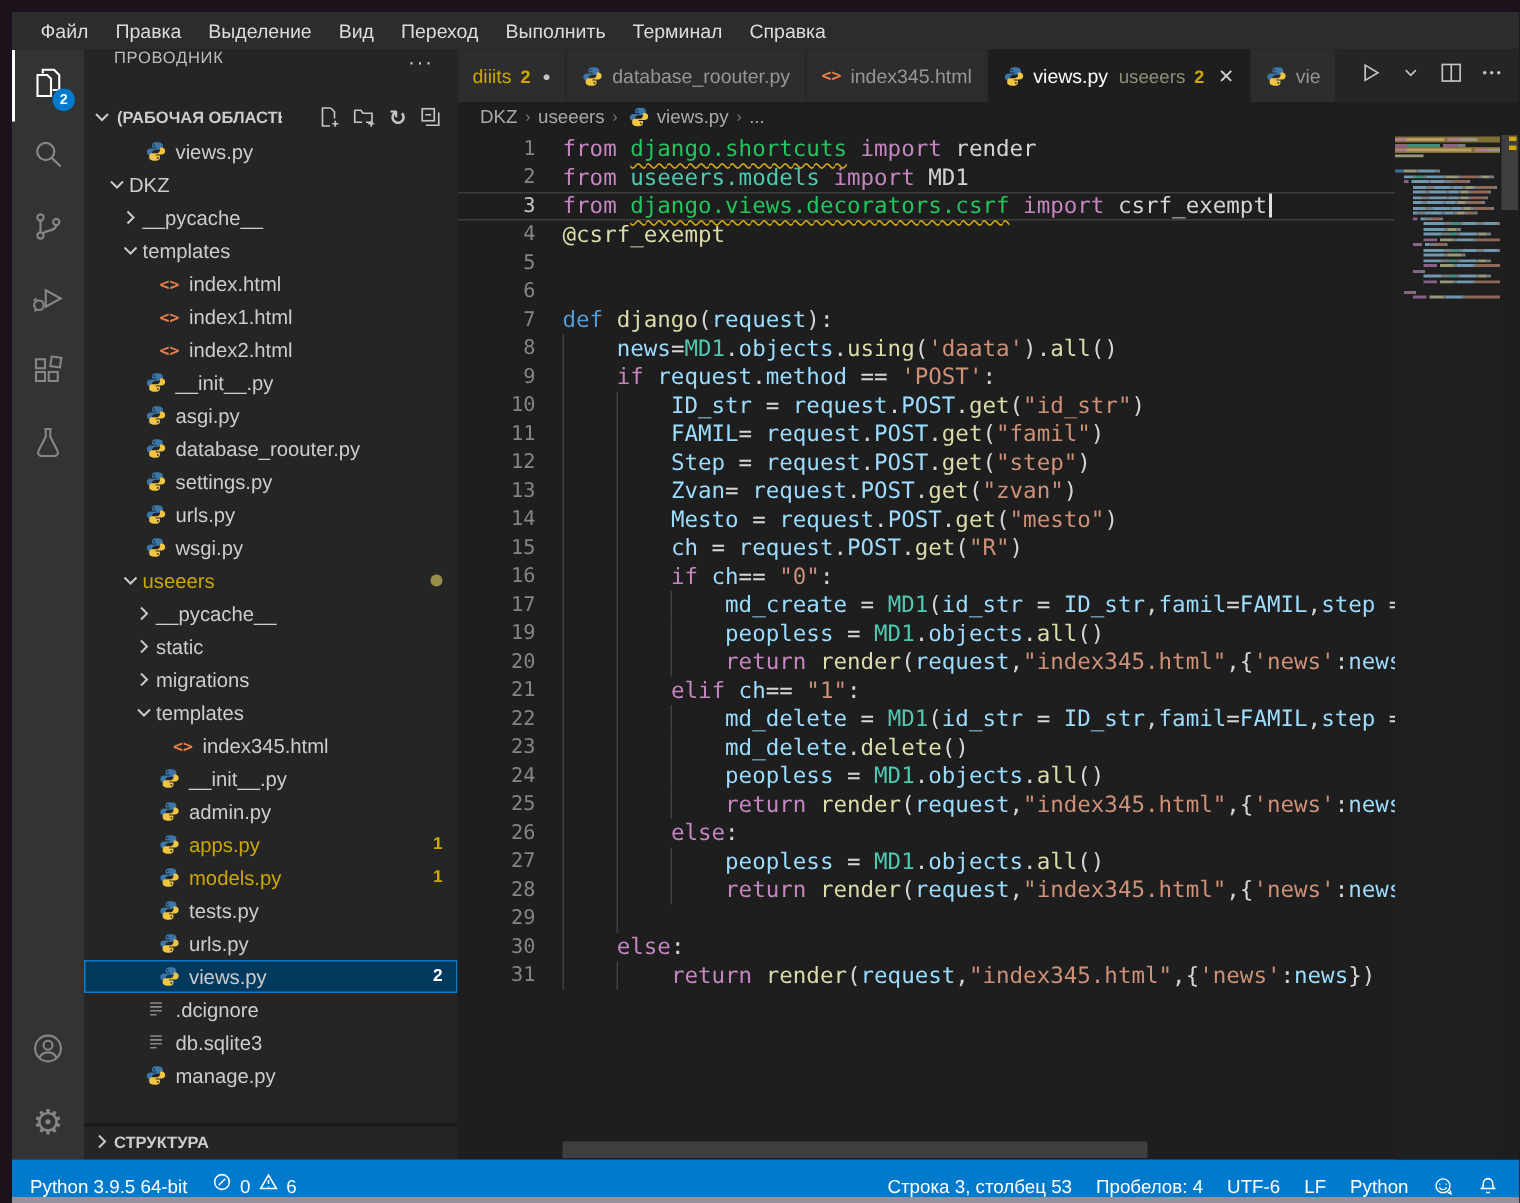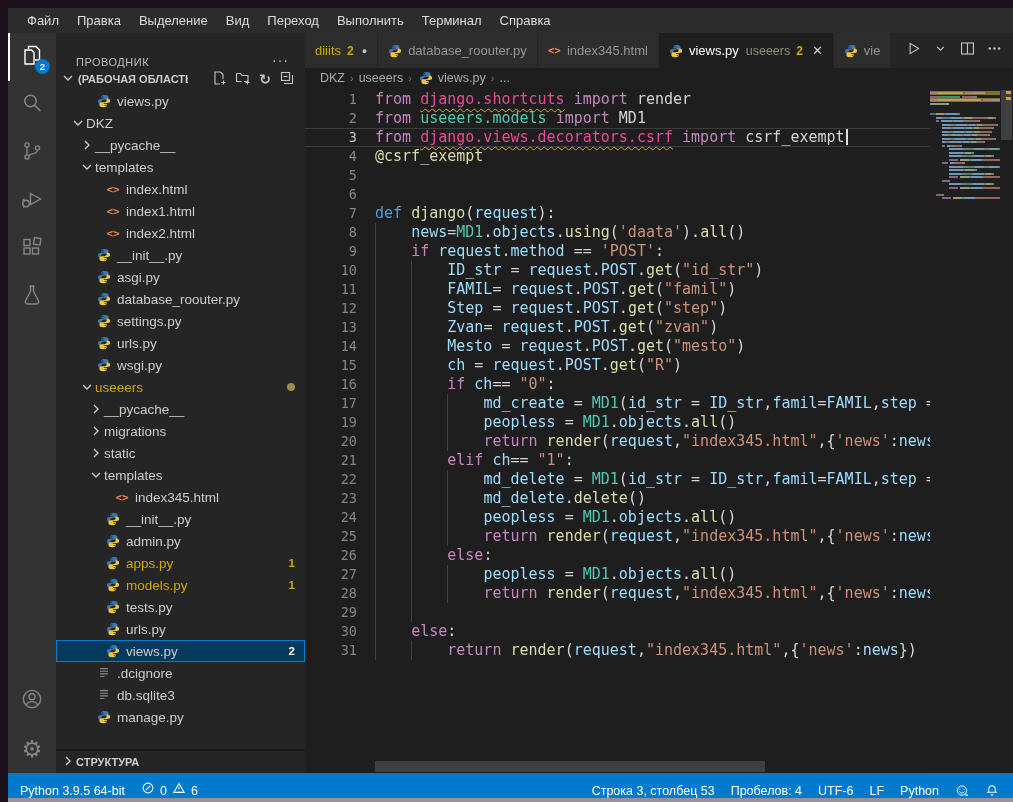"ПРОВОДНИК" .side-title { align-items: flex-end -> flex-start }
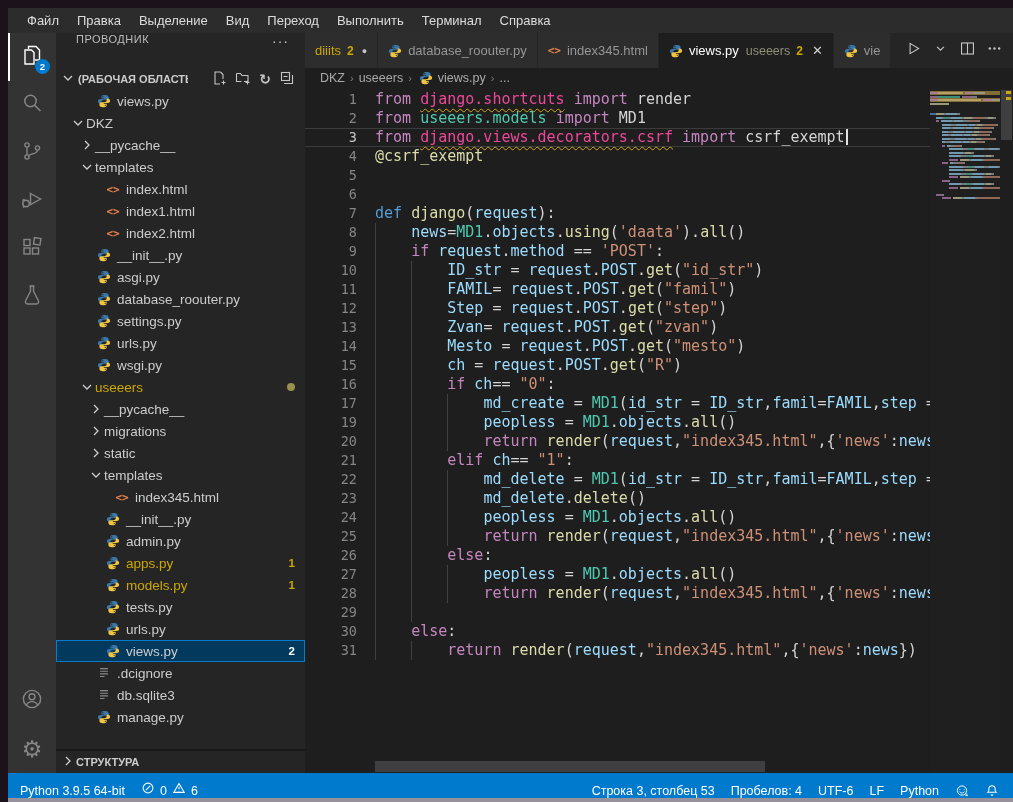"django.shortcuts" .msq { color: #ec4899 -> #22c55e }
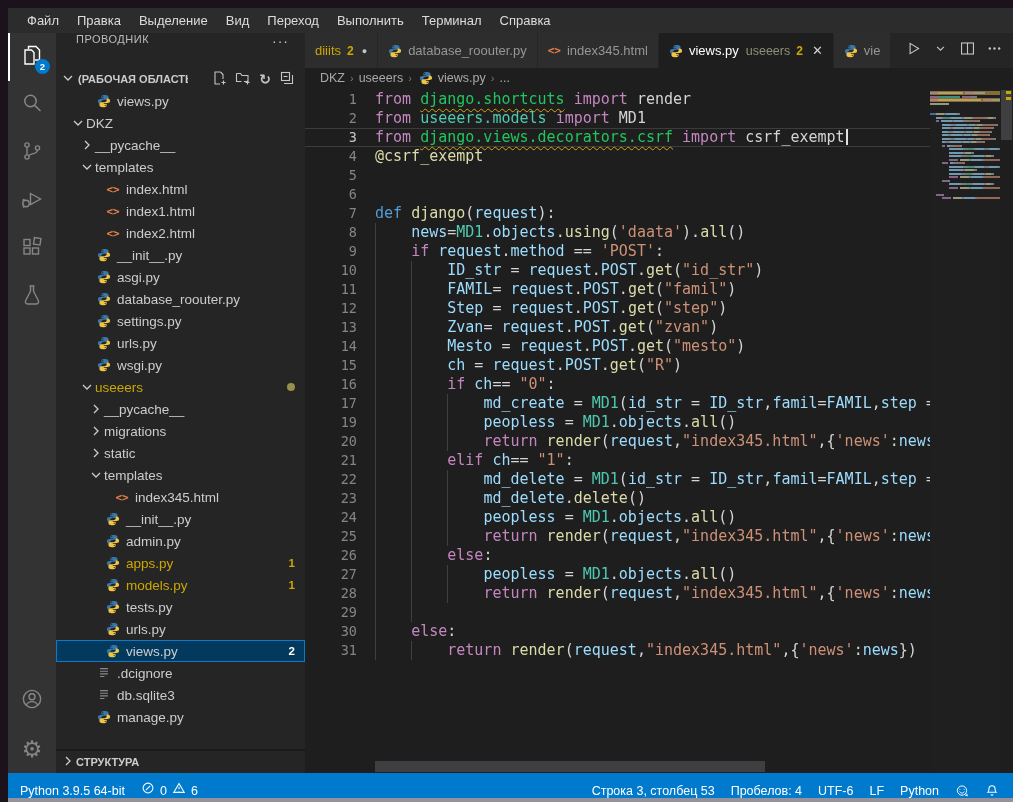"migrations" div.trow { order: before "static" -> after "static" }
